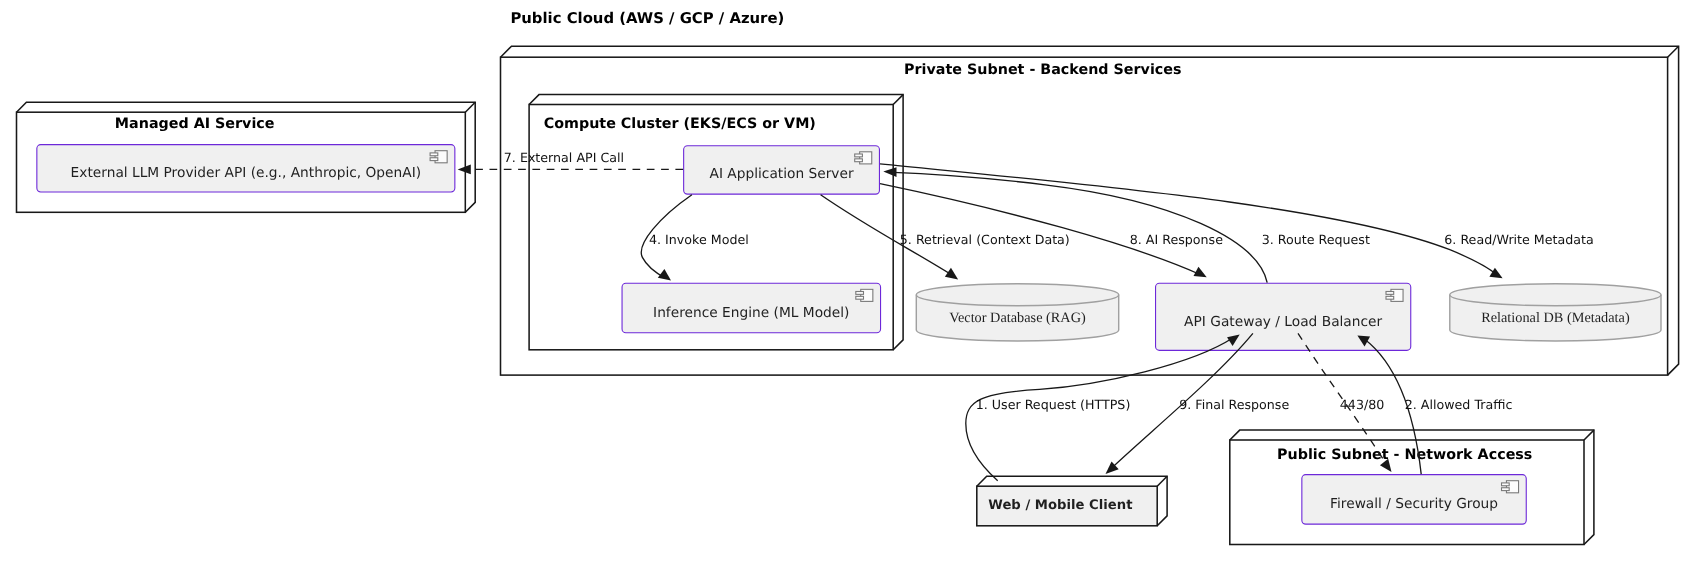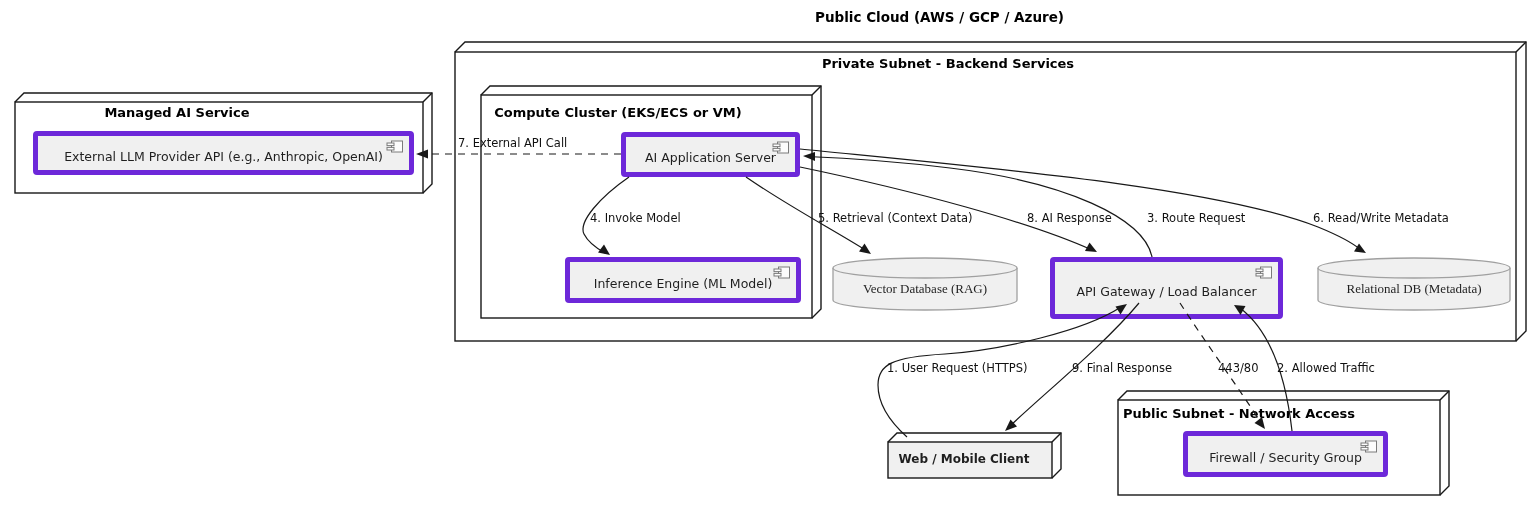"Public Cloud (AWS / GCP" .diagram-title { text-align: right -> left }
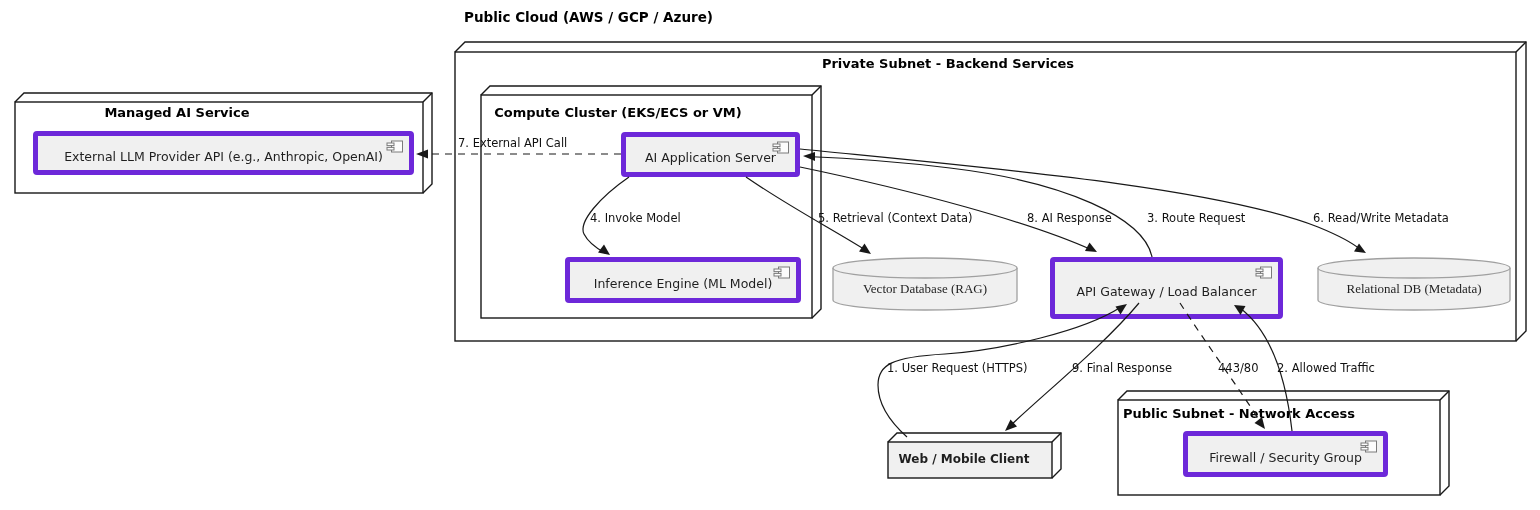"External LLM Provider API (e.g.," .component { border: 5px solid #6d28d9 -> 1px solid #6d28d9 }
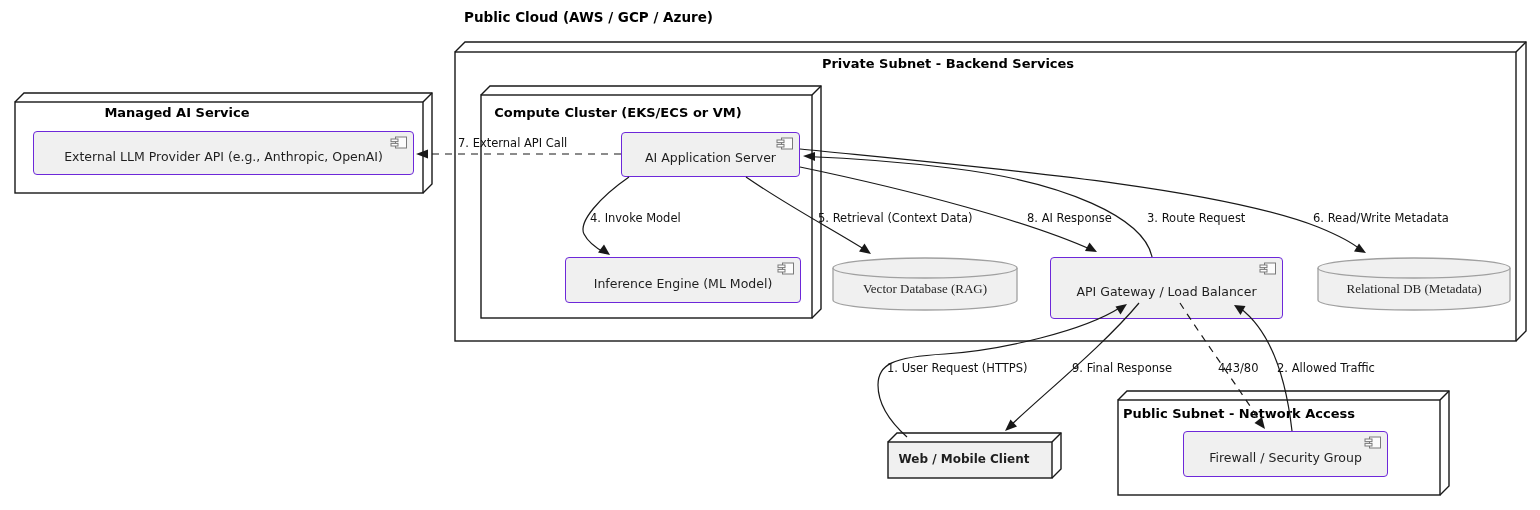"Public Subnet - Network Access" div.node-title { left: 1078px -> 1116px }
